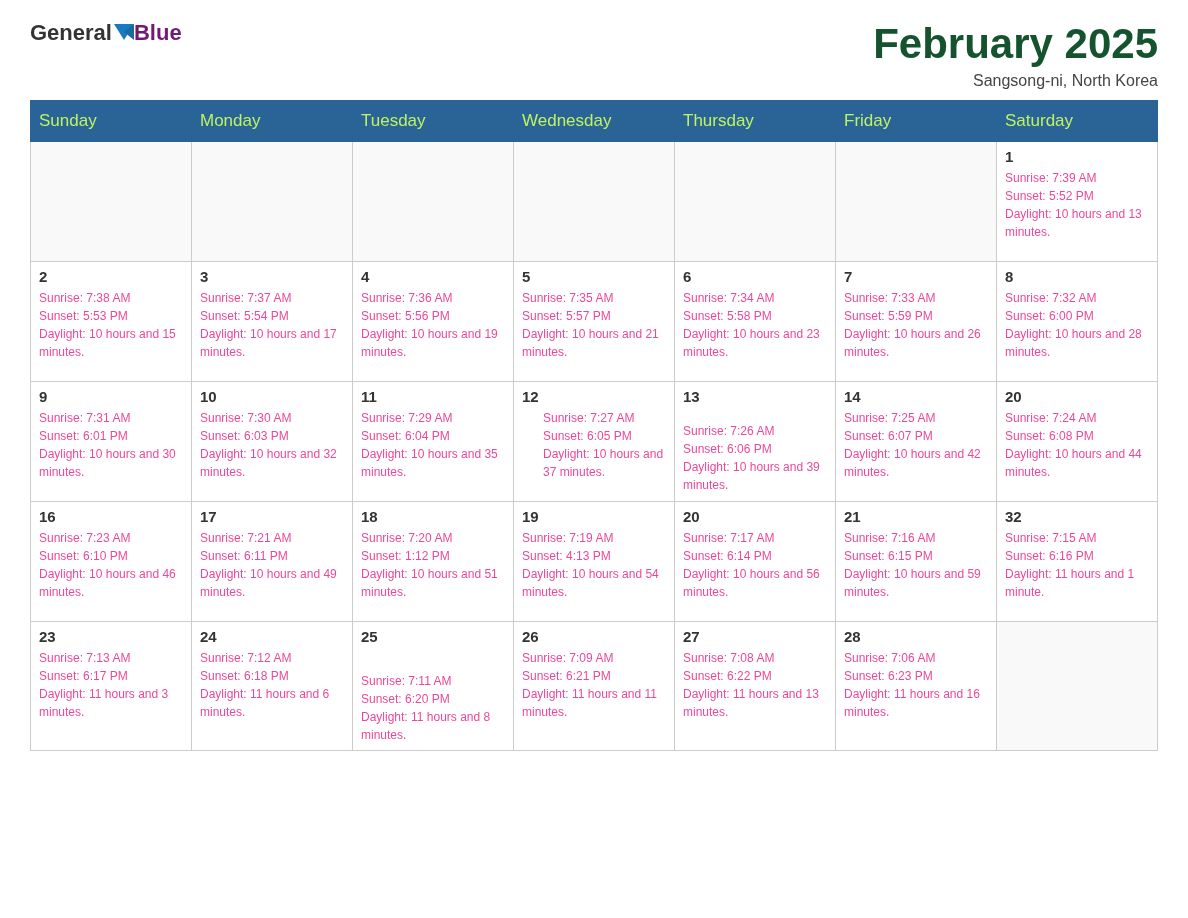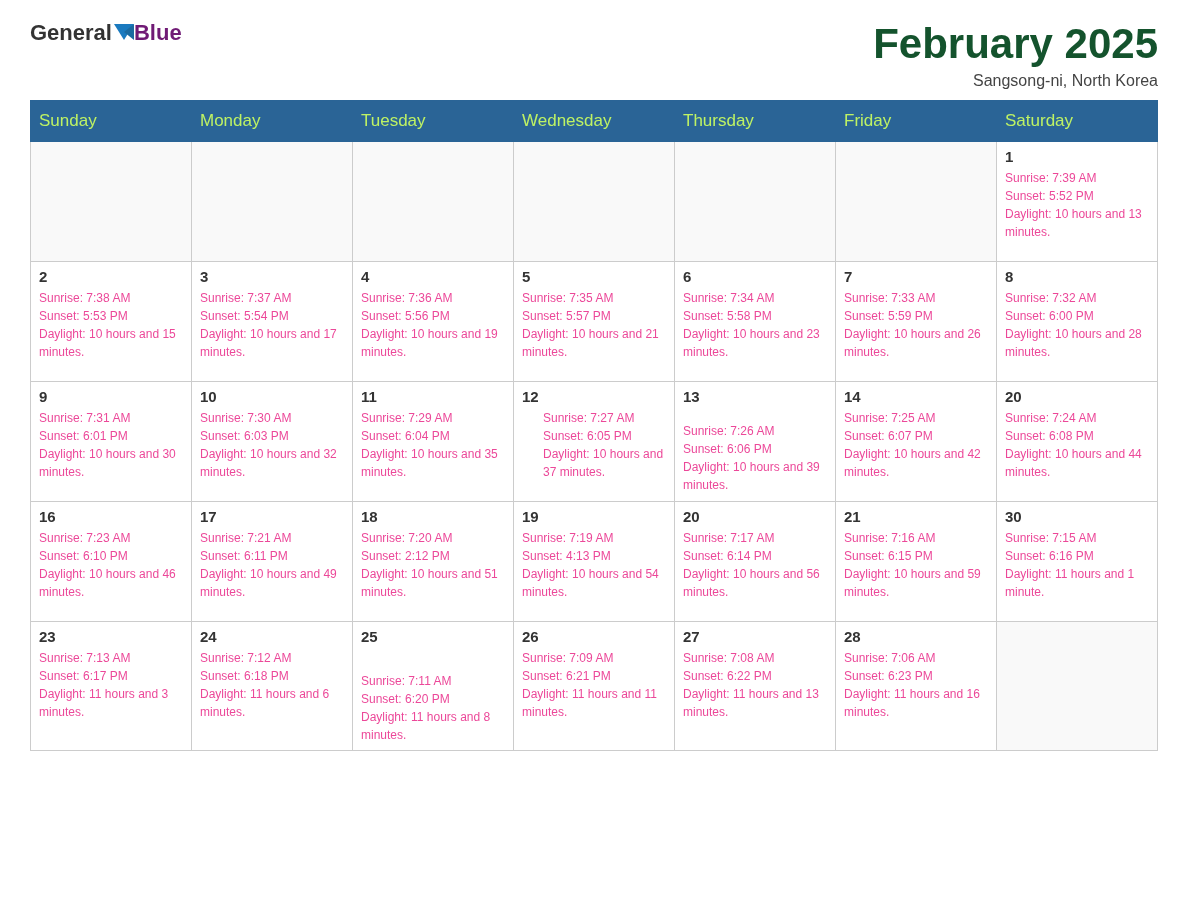"30" span.day-number { text: 30 -> 32 }
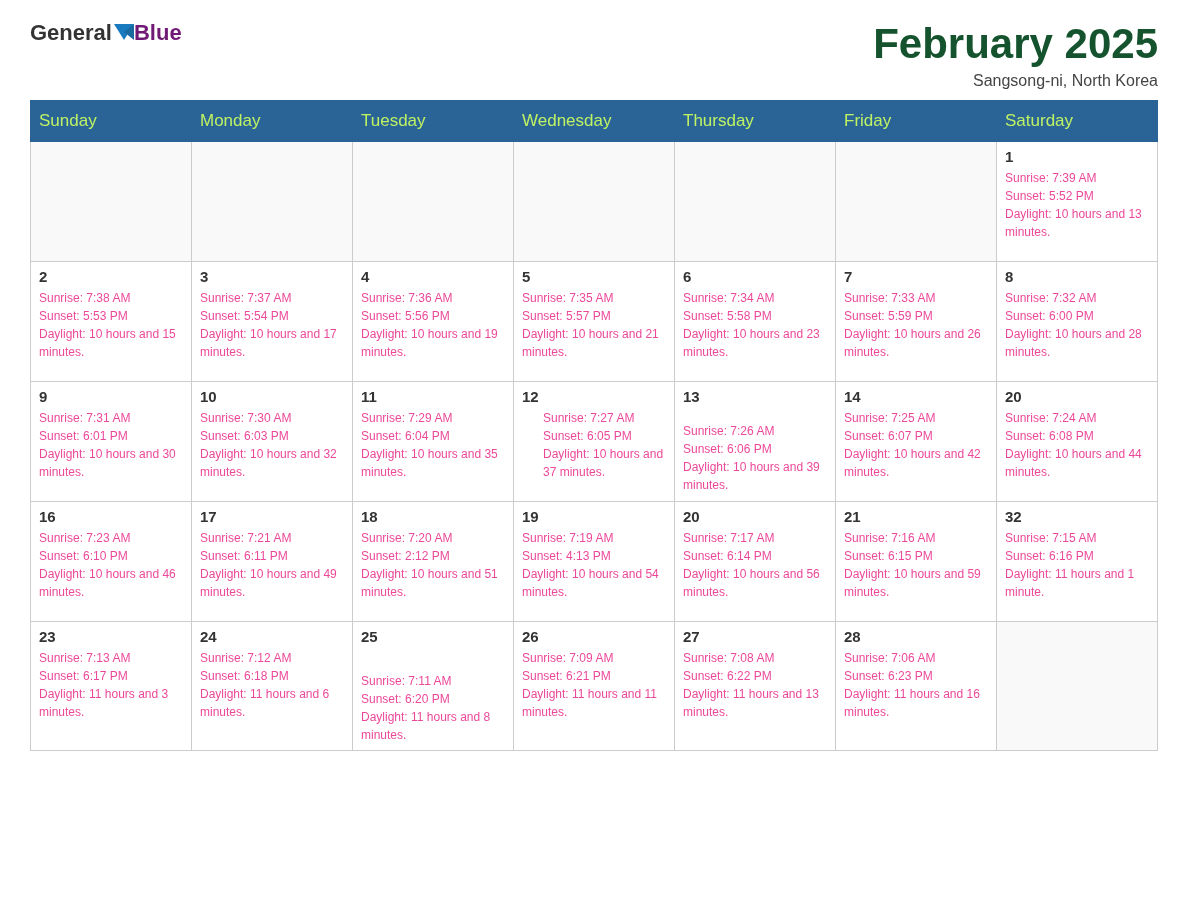"Sunrise: 7:20 AM" div.day-info { text: 2:12 -> 1:12 }
